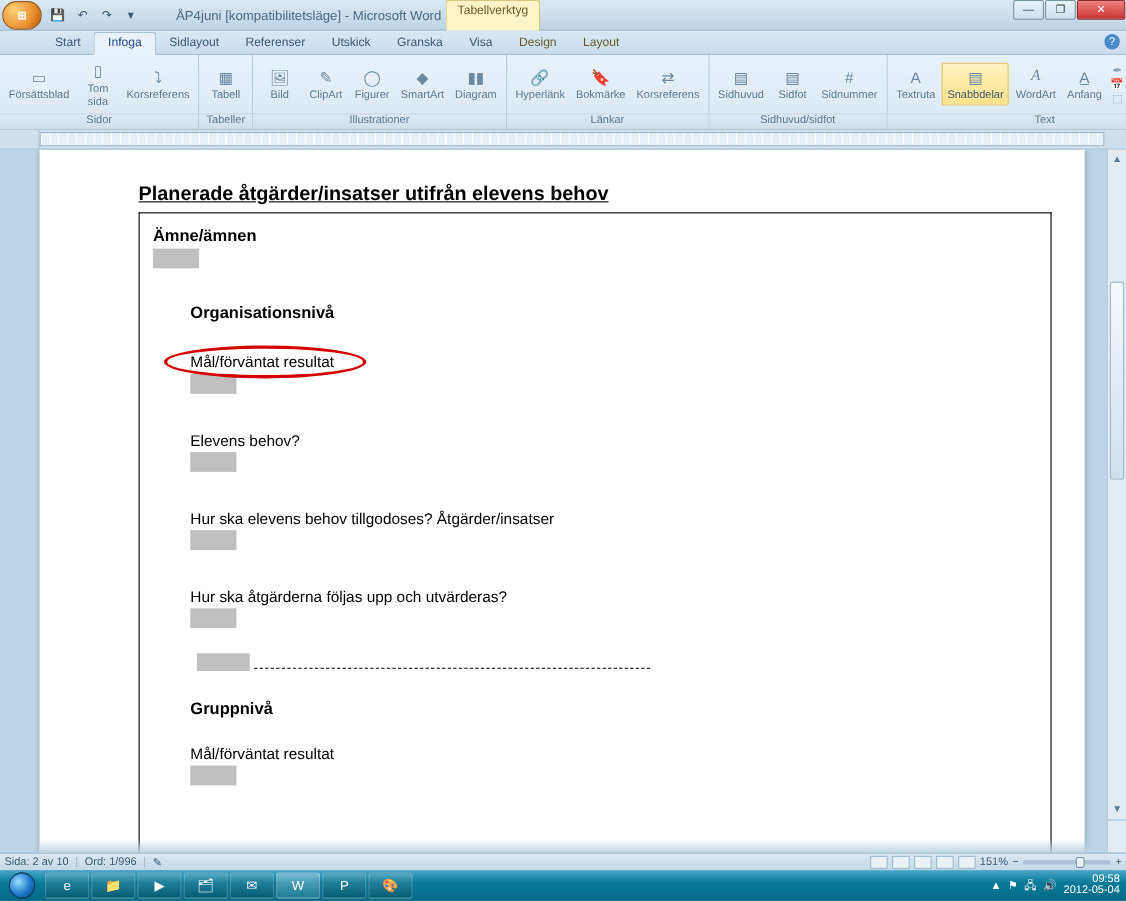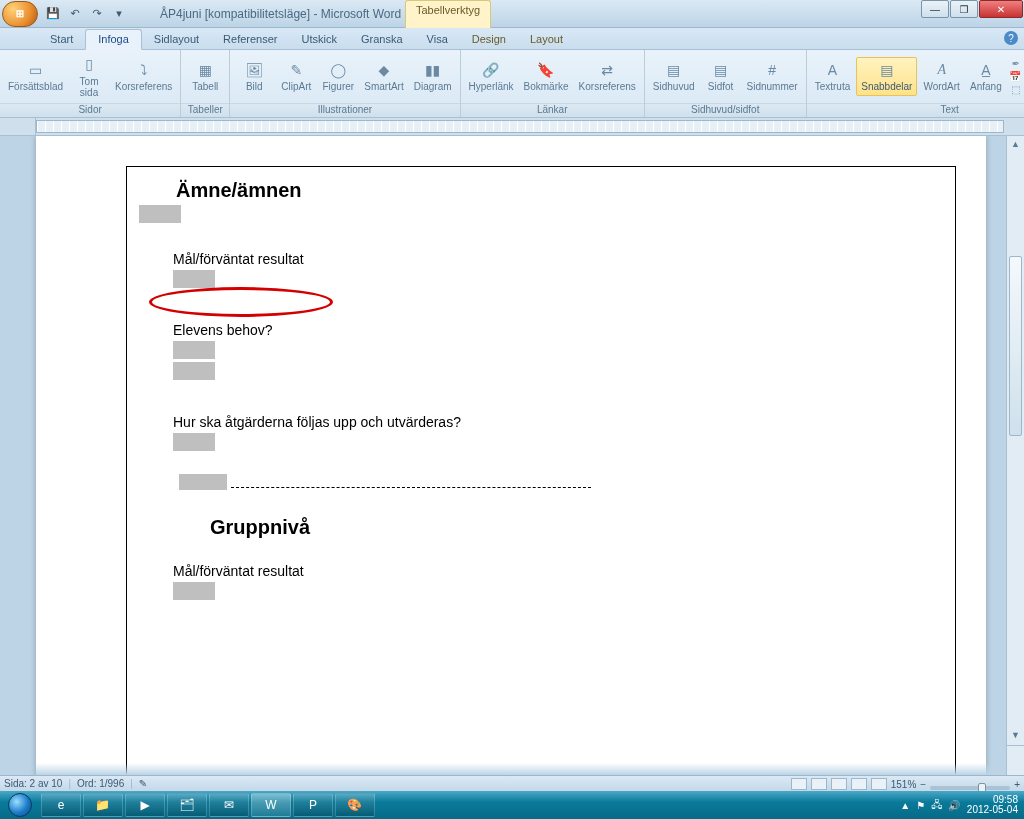"Planerade åtgärder/insatser utifrån" h2.title { html: none -> <h2>Planerade åtgärder/insatser utifrån elevens behov</h2> }
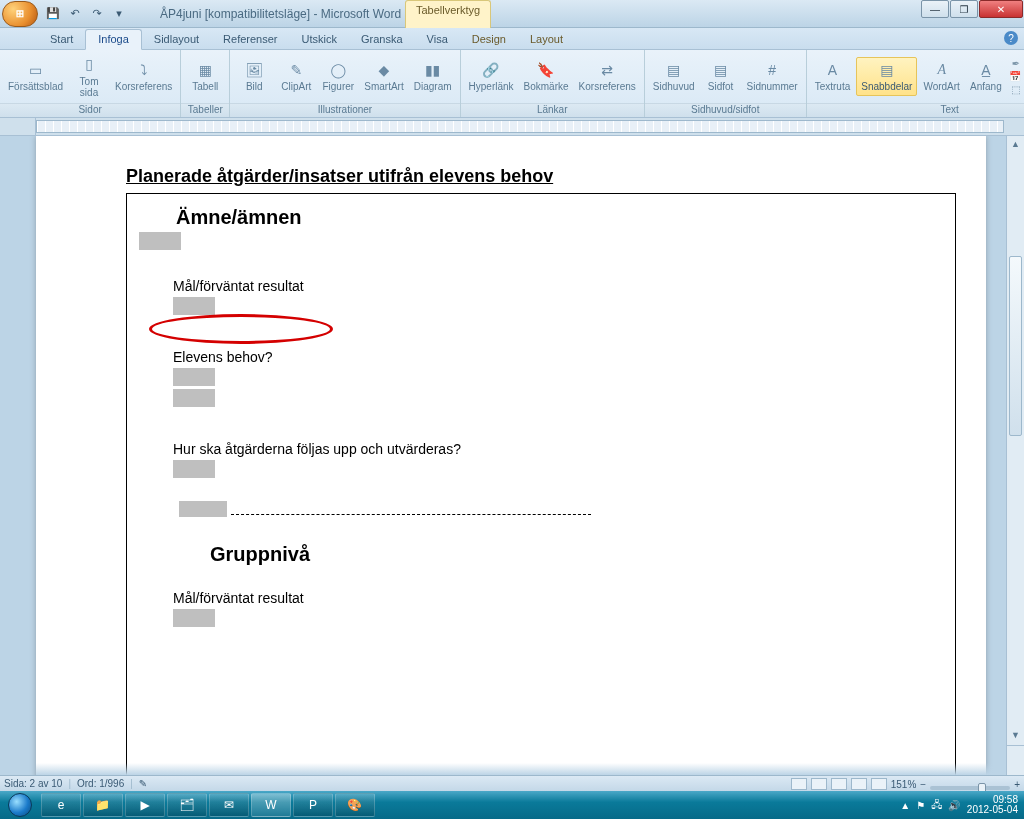"Ämne/ämnen" .sect-head { font-size: 20px -> 15px; margin-left: 37px -> none }
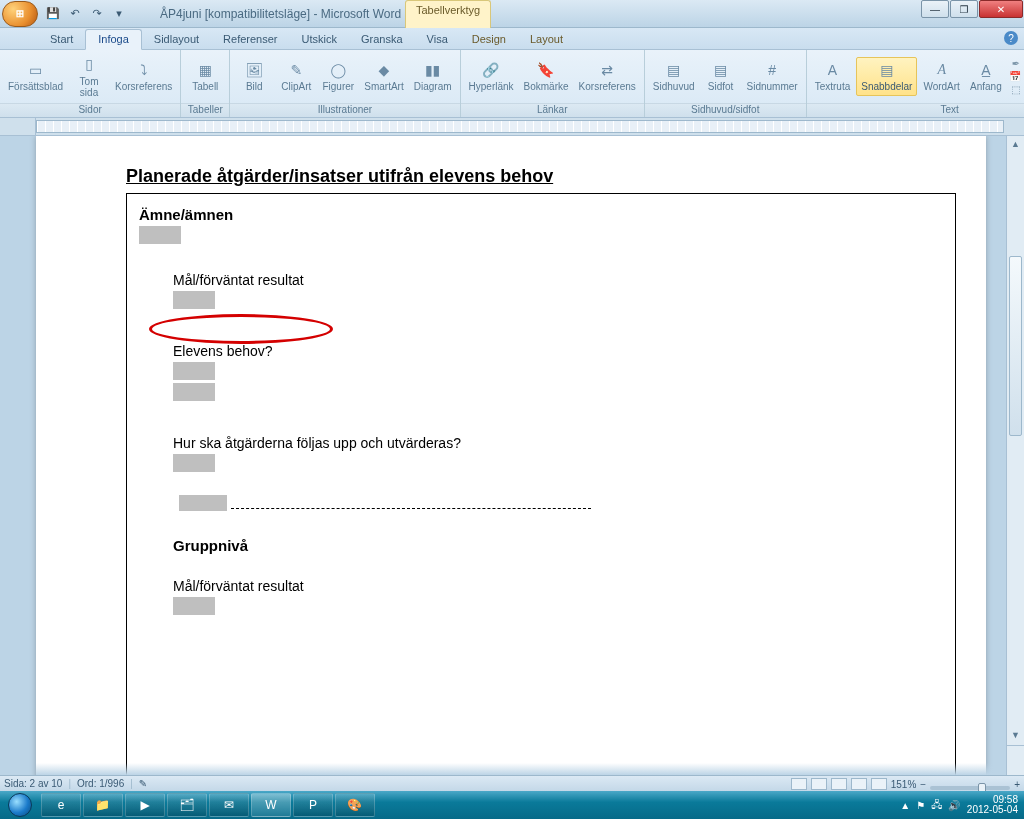"Organisationsnivå" div.sect-head { html: none -> <div>Organisationsnivå</div> }
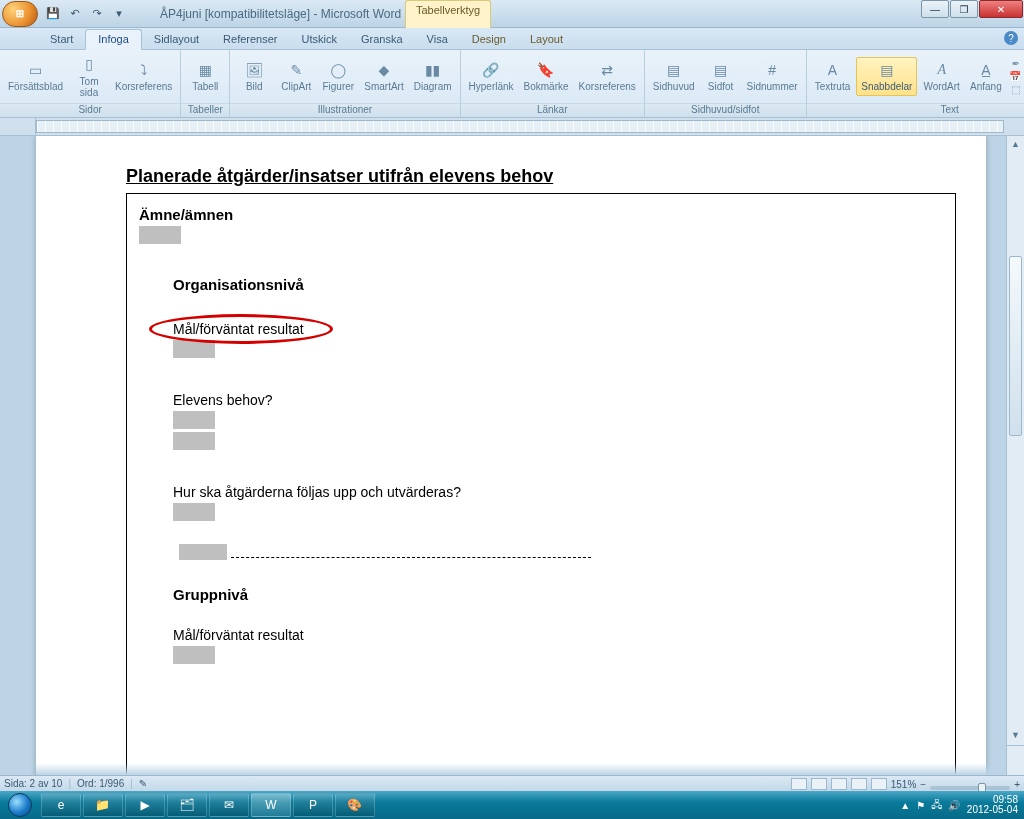"Hur ska elevens behov tillgodoses?" div.field-label { html: none -> <div>Hur ska elevens behov tillgodoses? Åtgärder/insatser</div> }
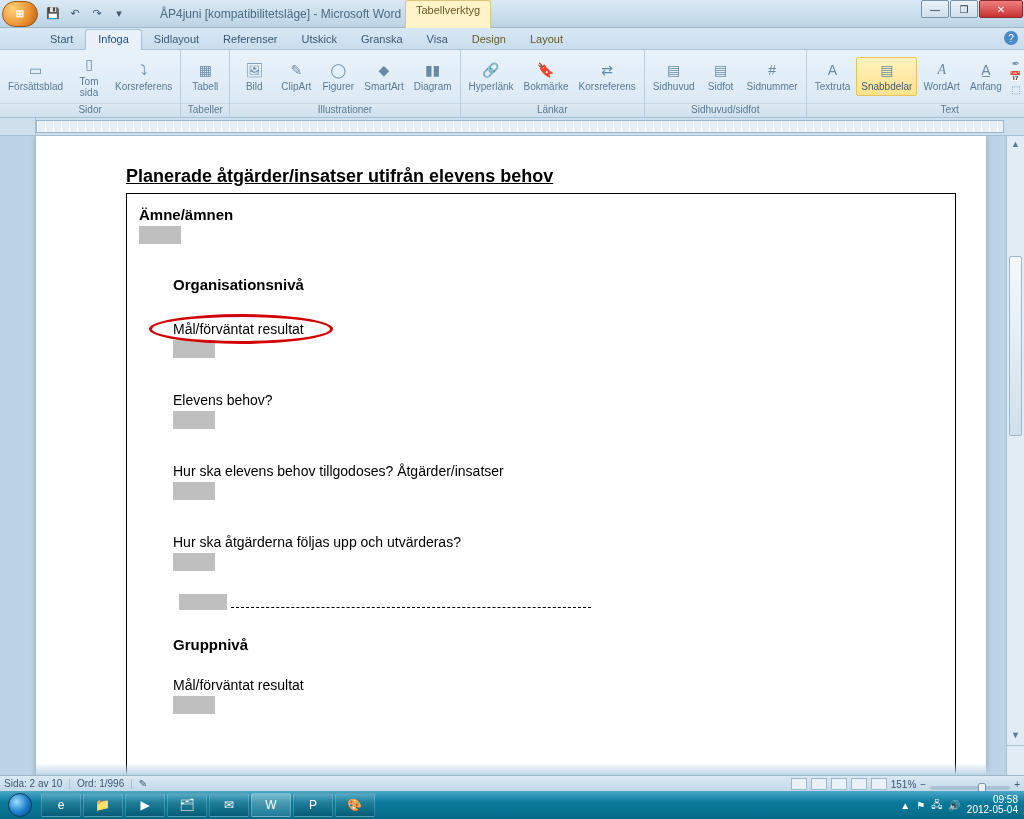"151%" .statusbar .right { align-items: flex-end -> center }
